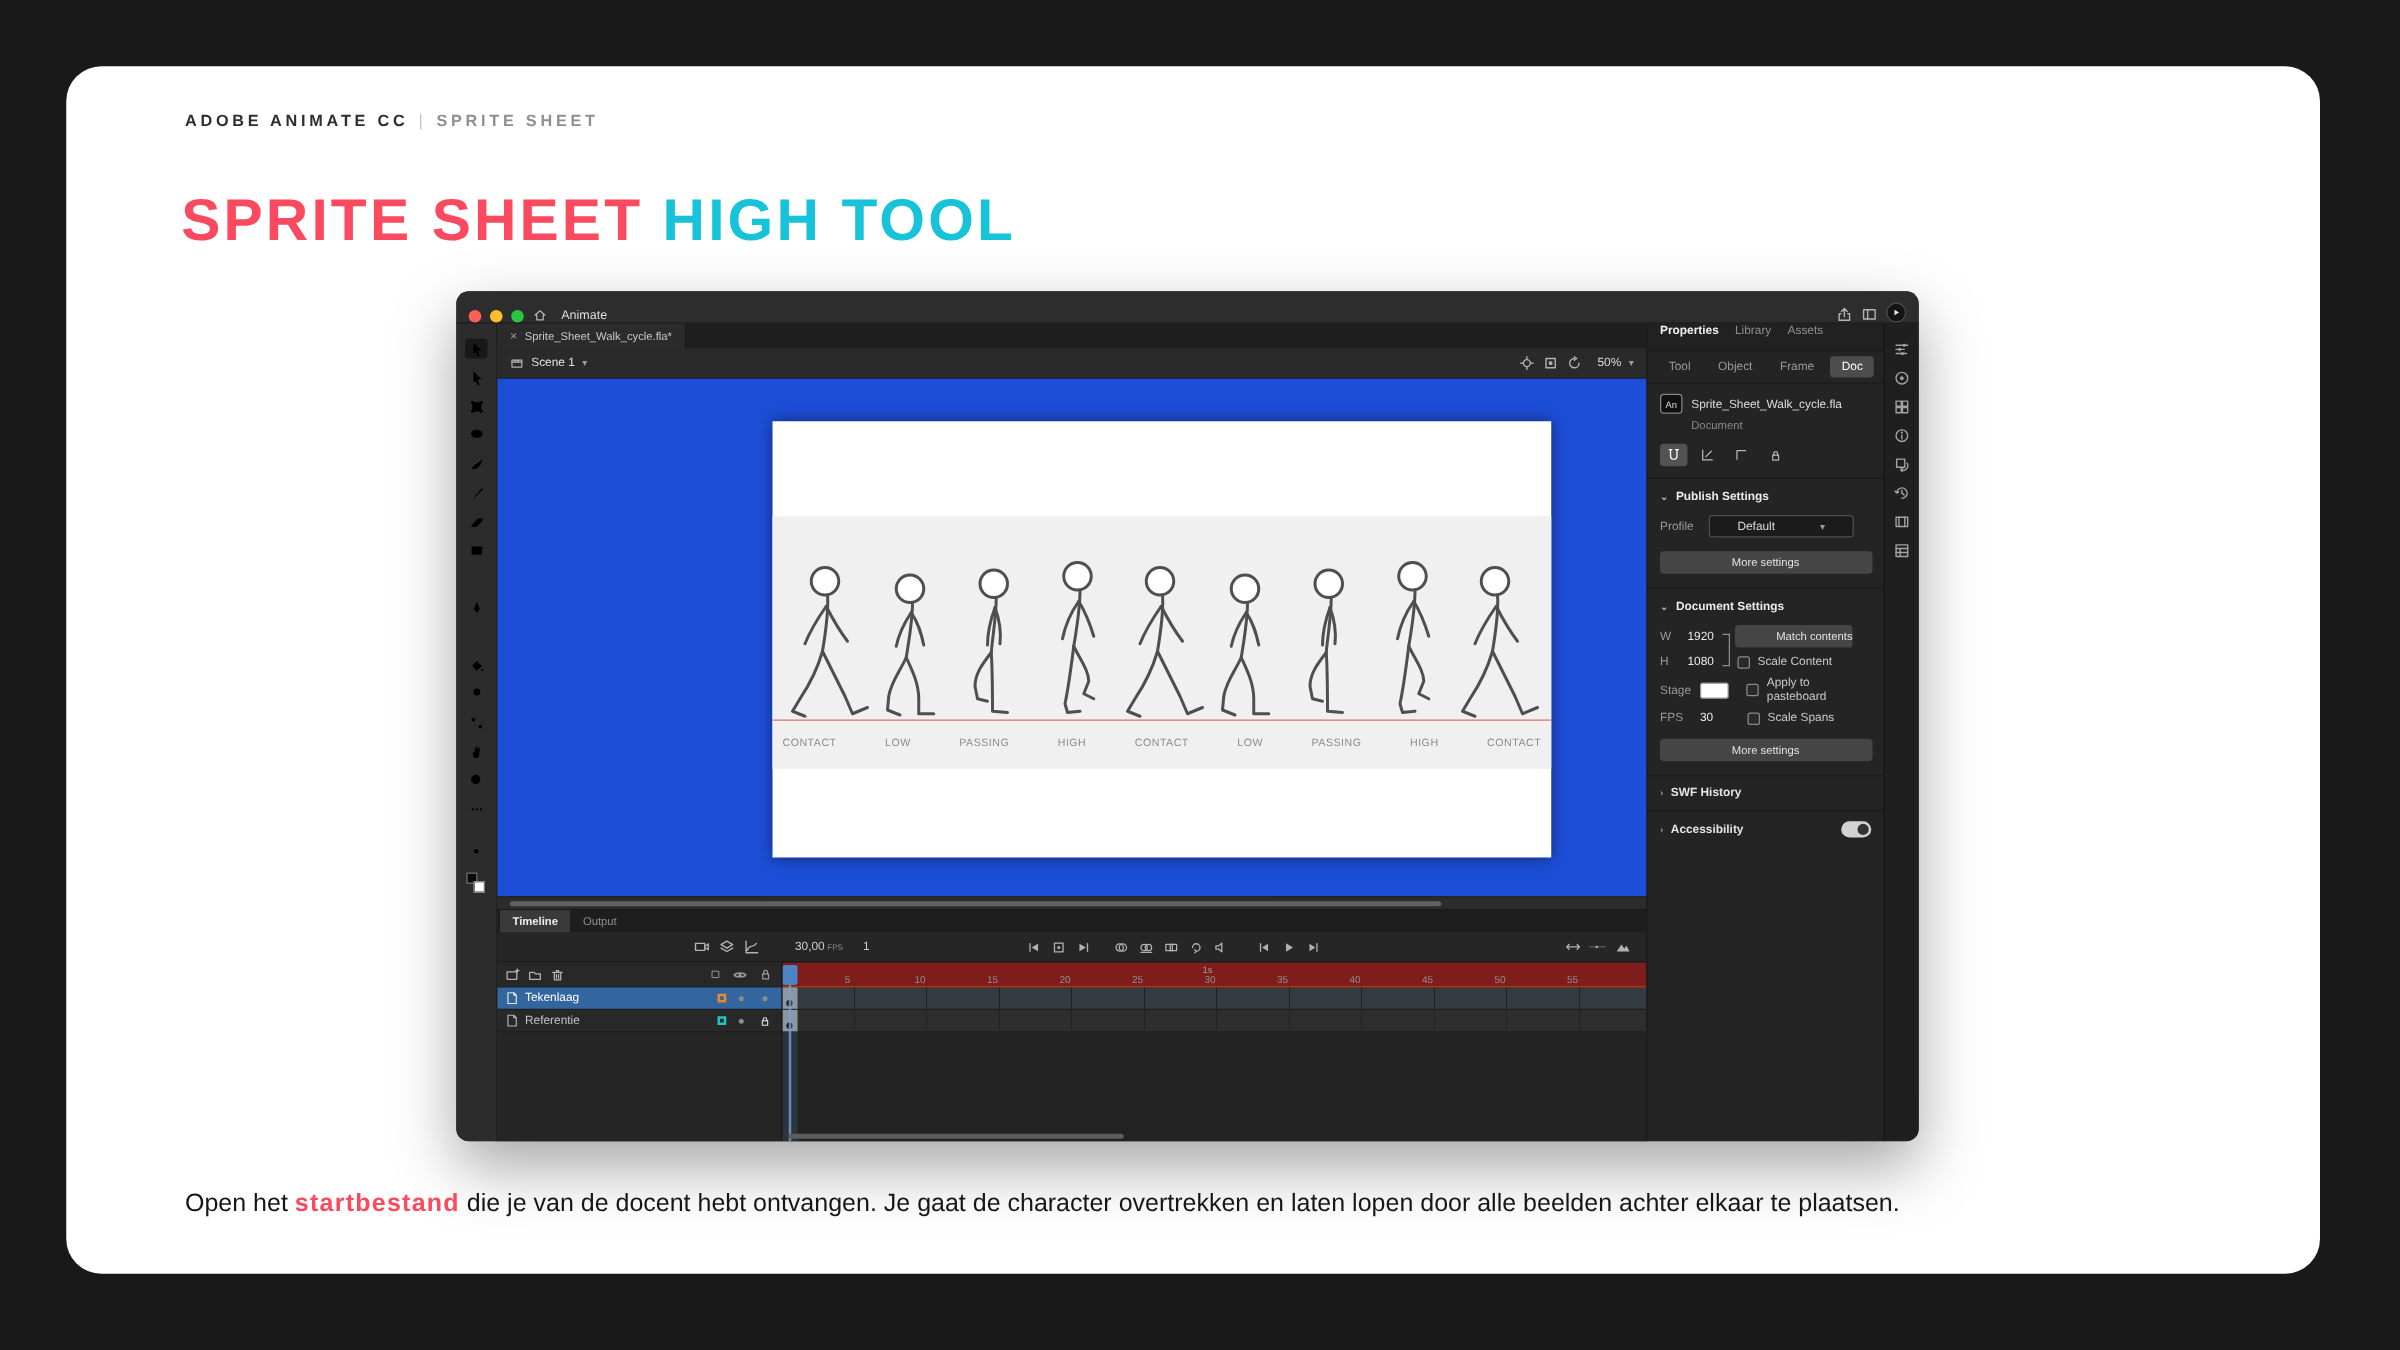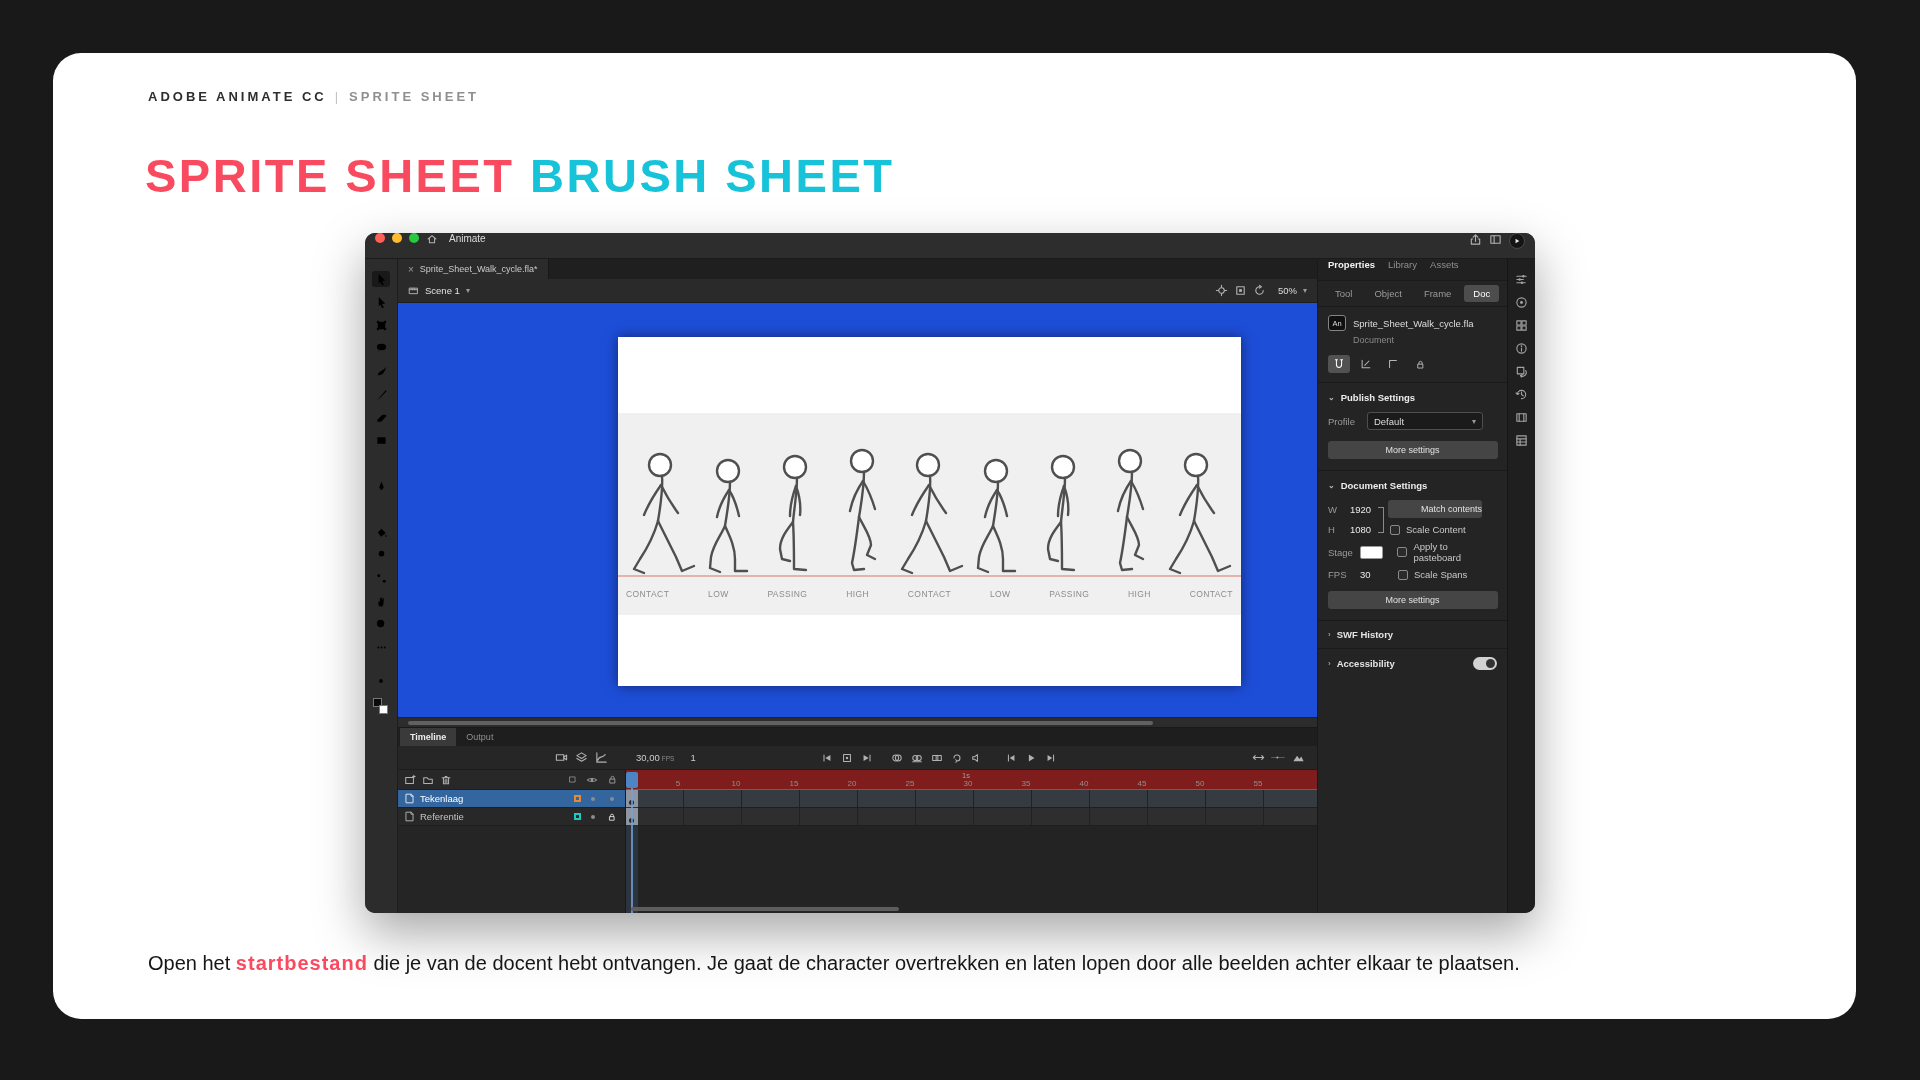"BRUSH SHEET" span.t2 { text: BRUSH SHEET -> HIGH TOOL }
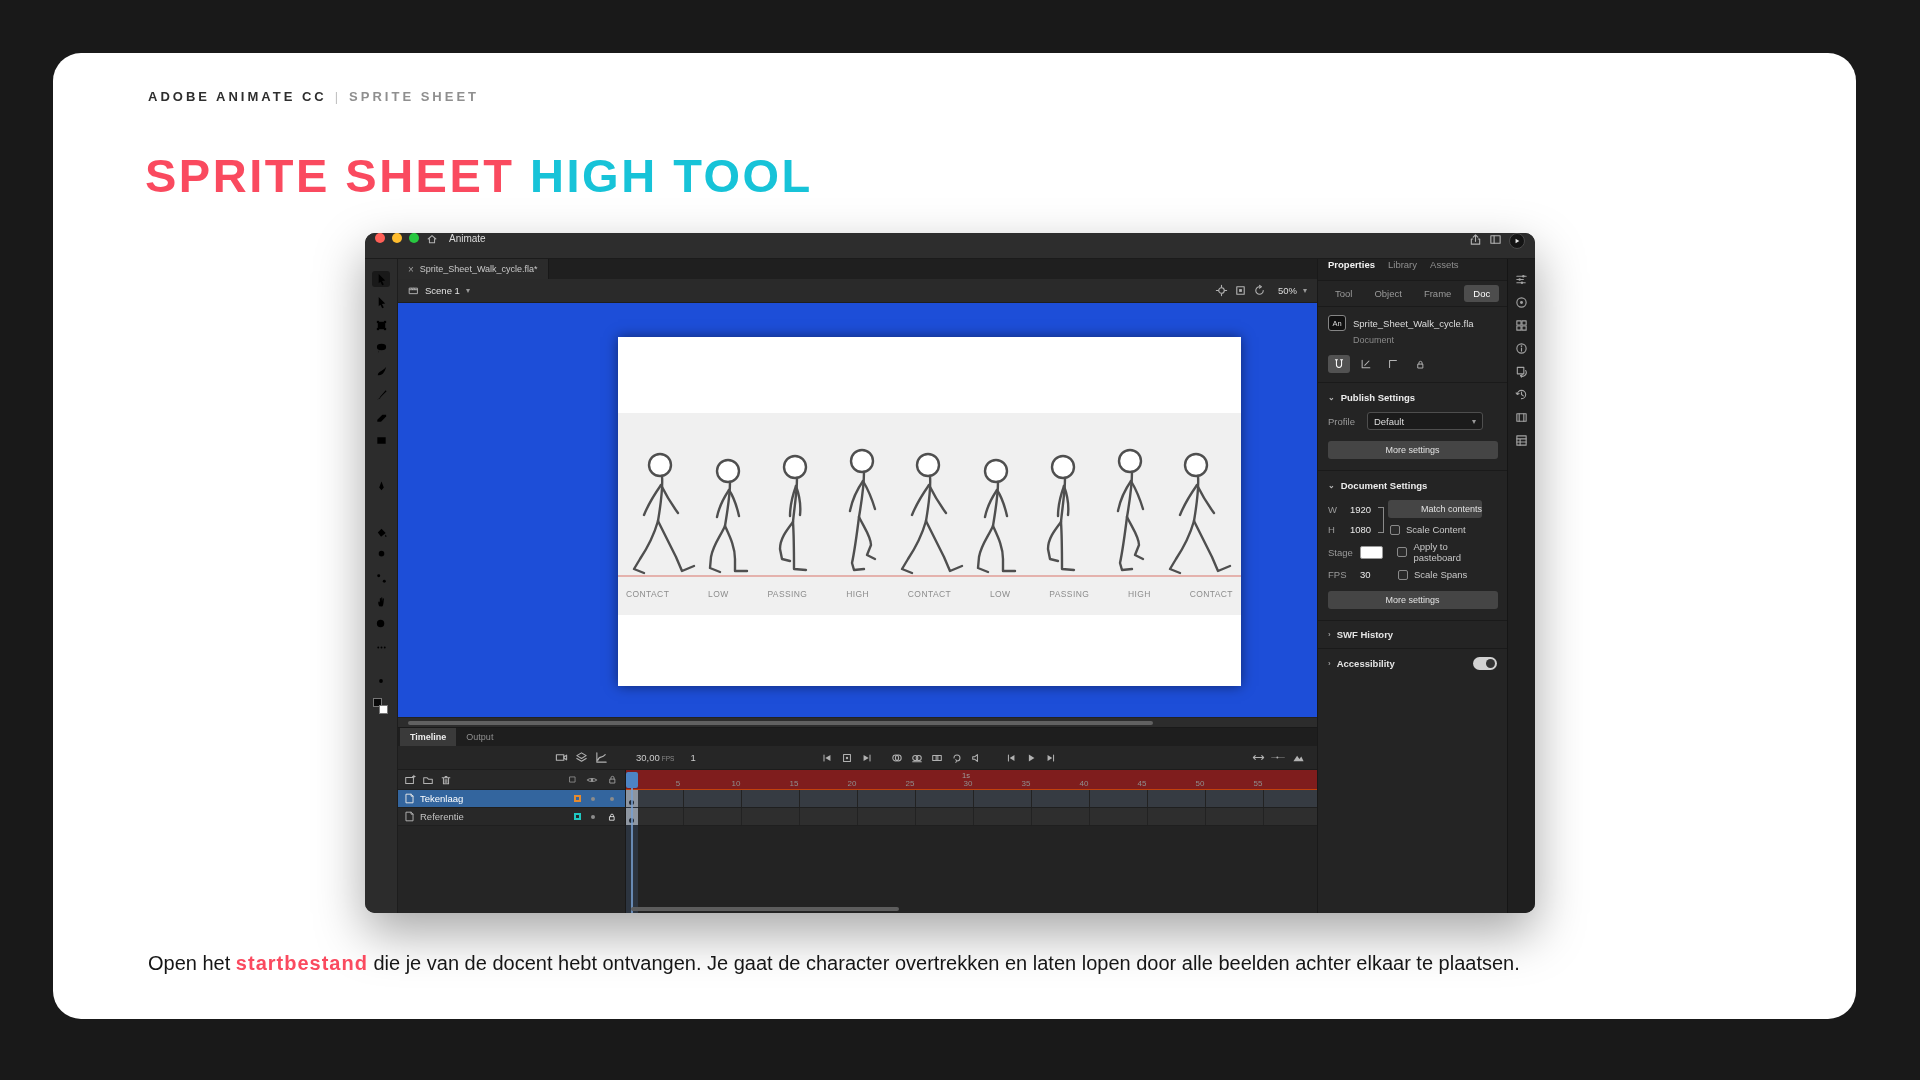"Animate" .titlebar { align-items: flex-start -> flex-end }
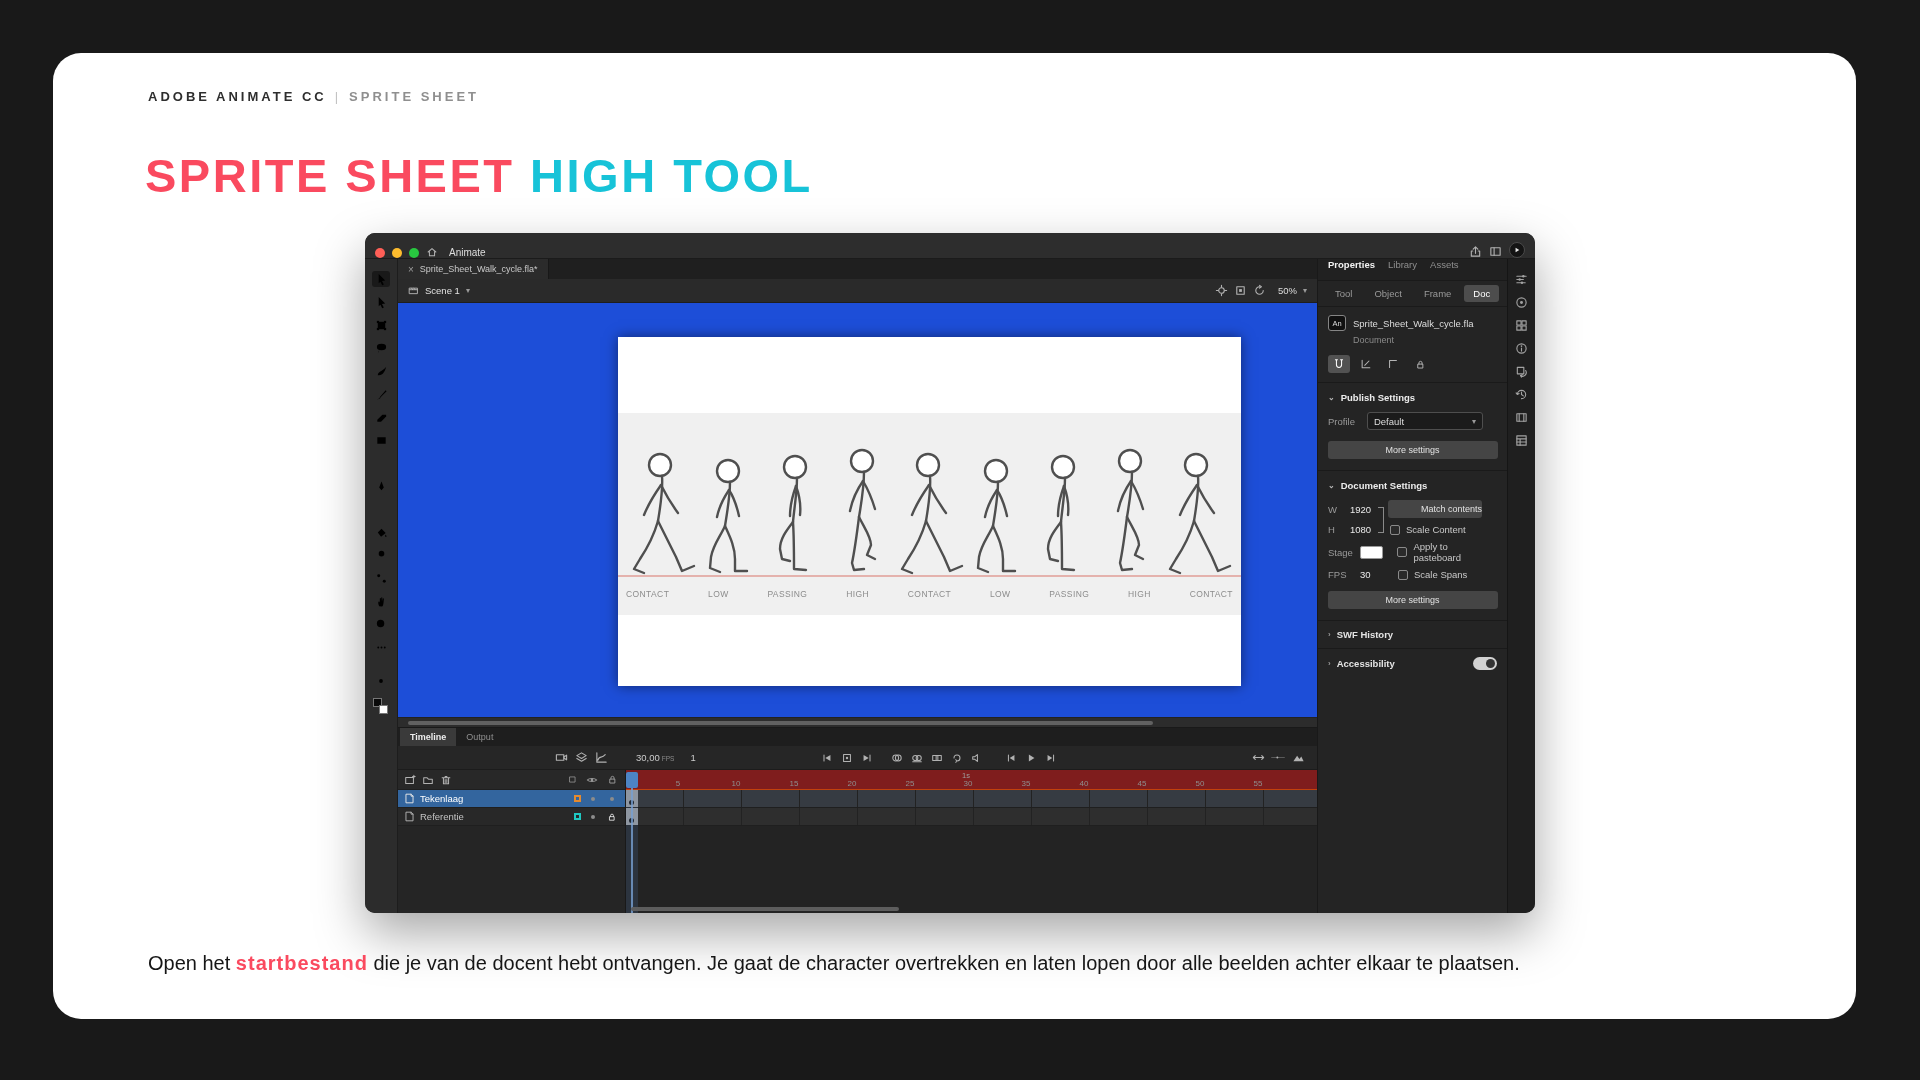"Default" .select { padding: 0 6px -> 0 22px }
